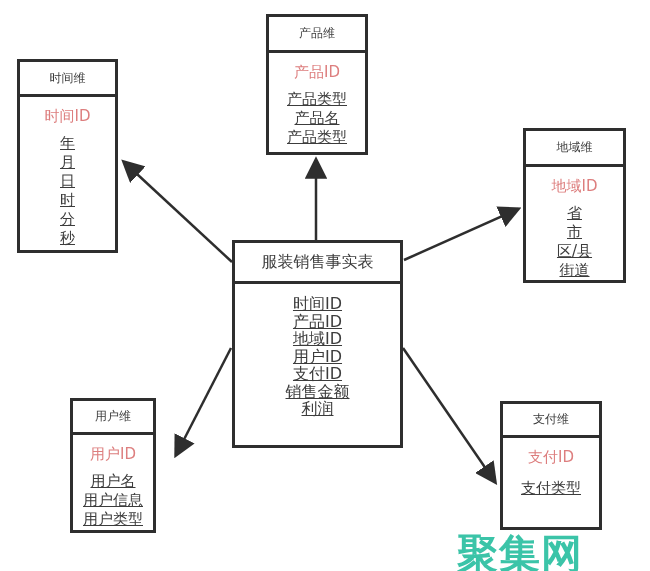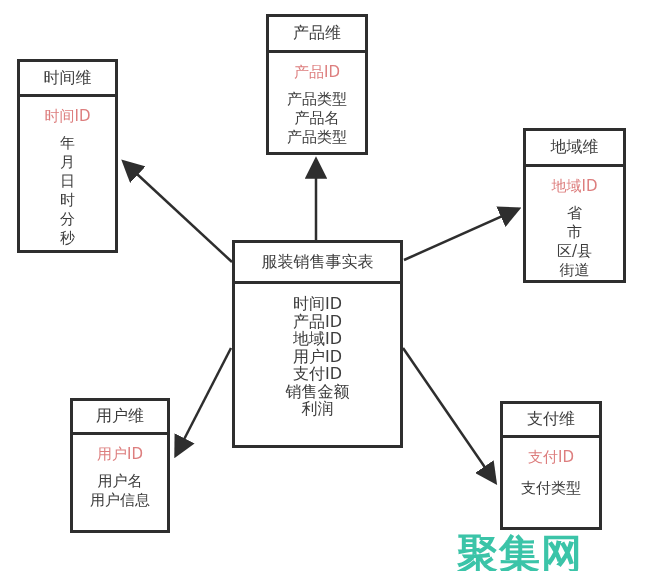"产品维" .tbl-header { font-size: 16px -> 12px }
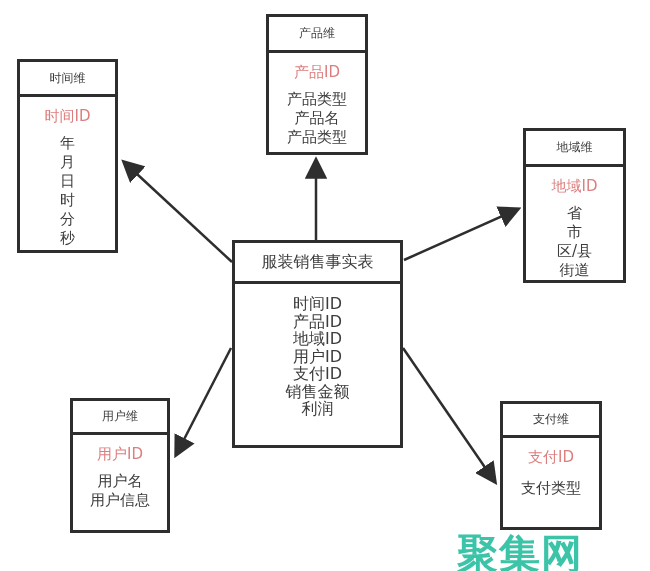"产品类型" .tbl-attrs div { text-decoration: none -> underline }
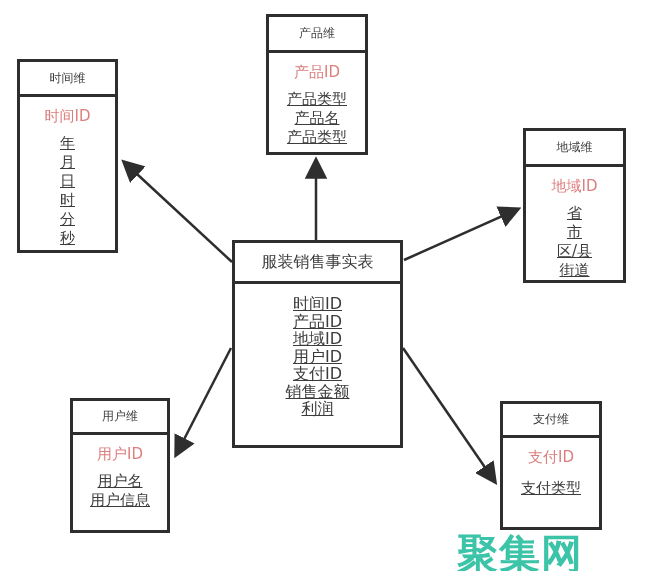"用户维" #tbl-user { width: 100px -> 86px }
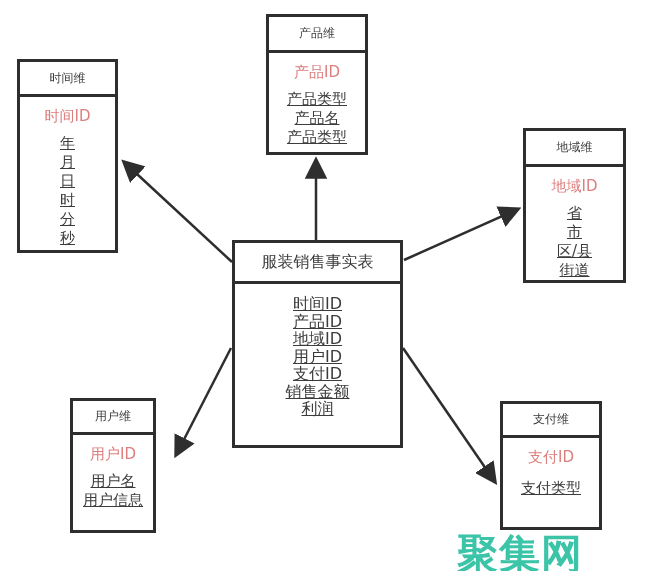"用户类型" div { html: none -> <div>用户类型</div> }
